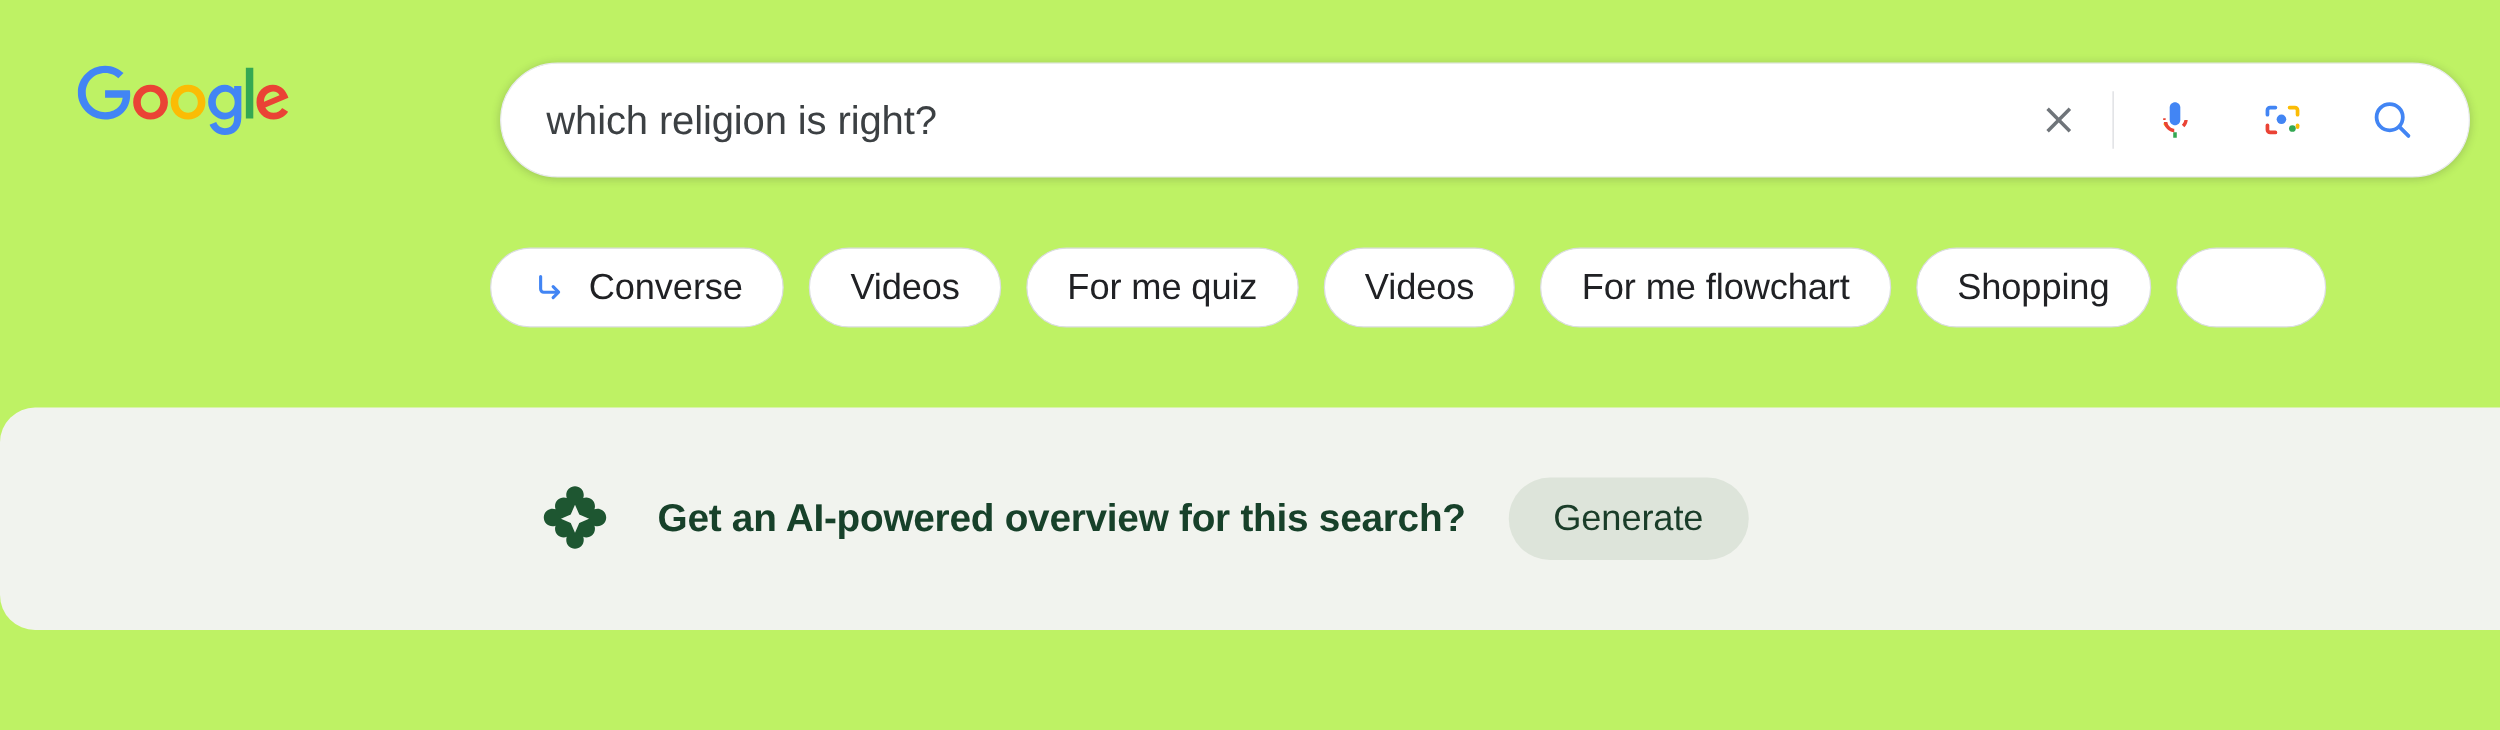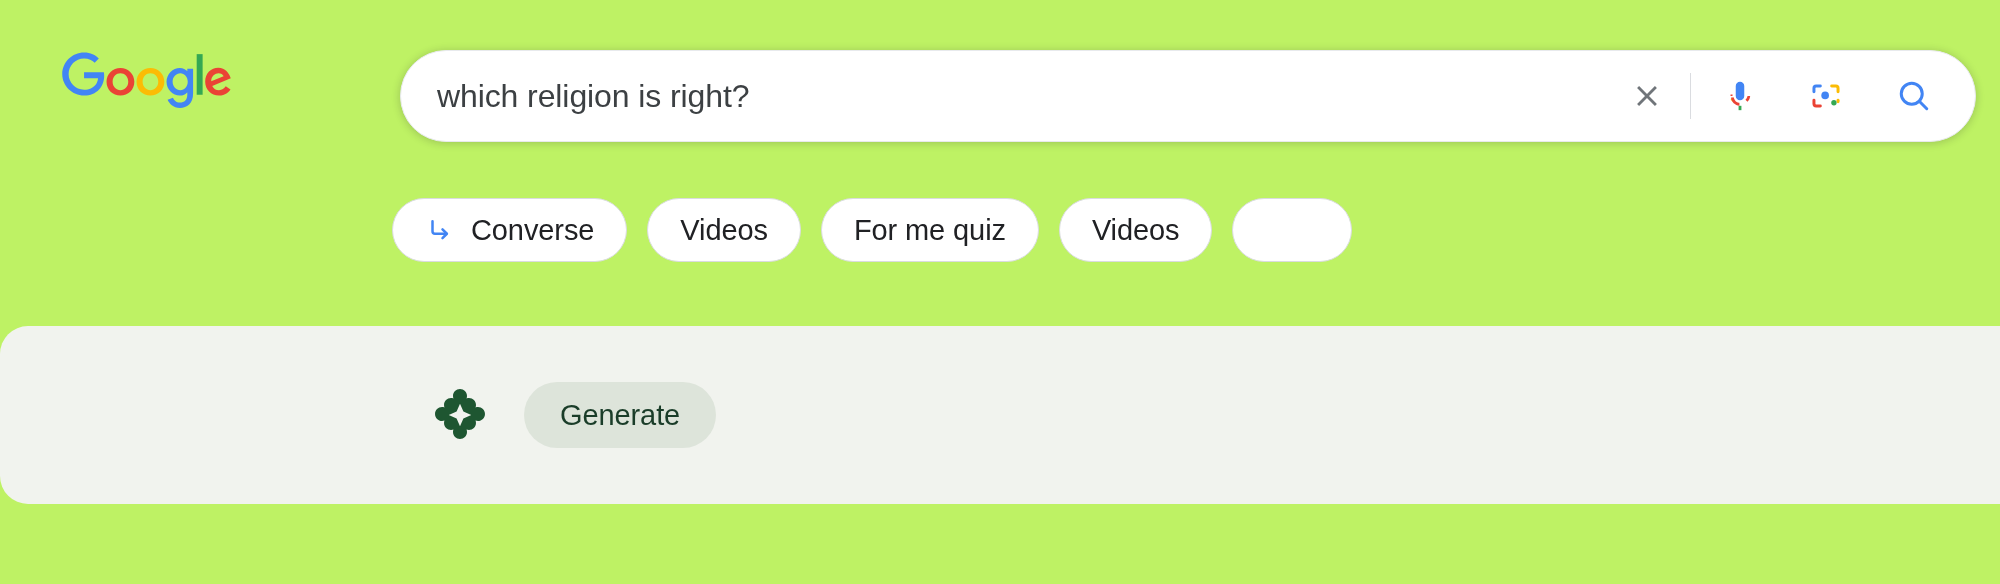"For me flowchart" button.chip { html: none -> <button> <span>For me flowchart</span> </button> }
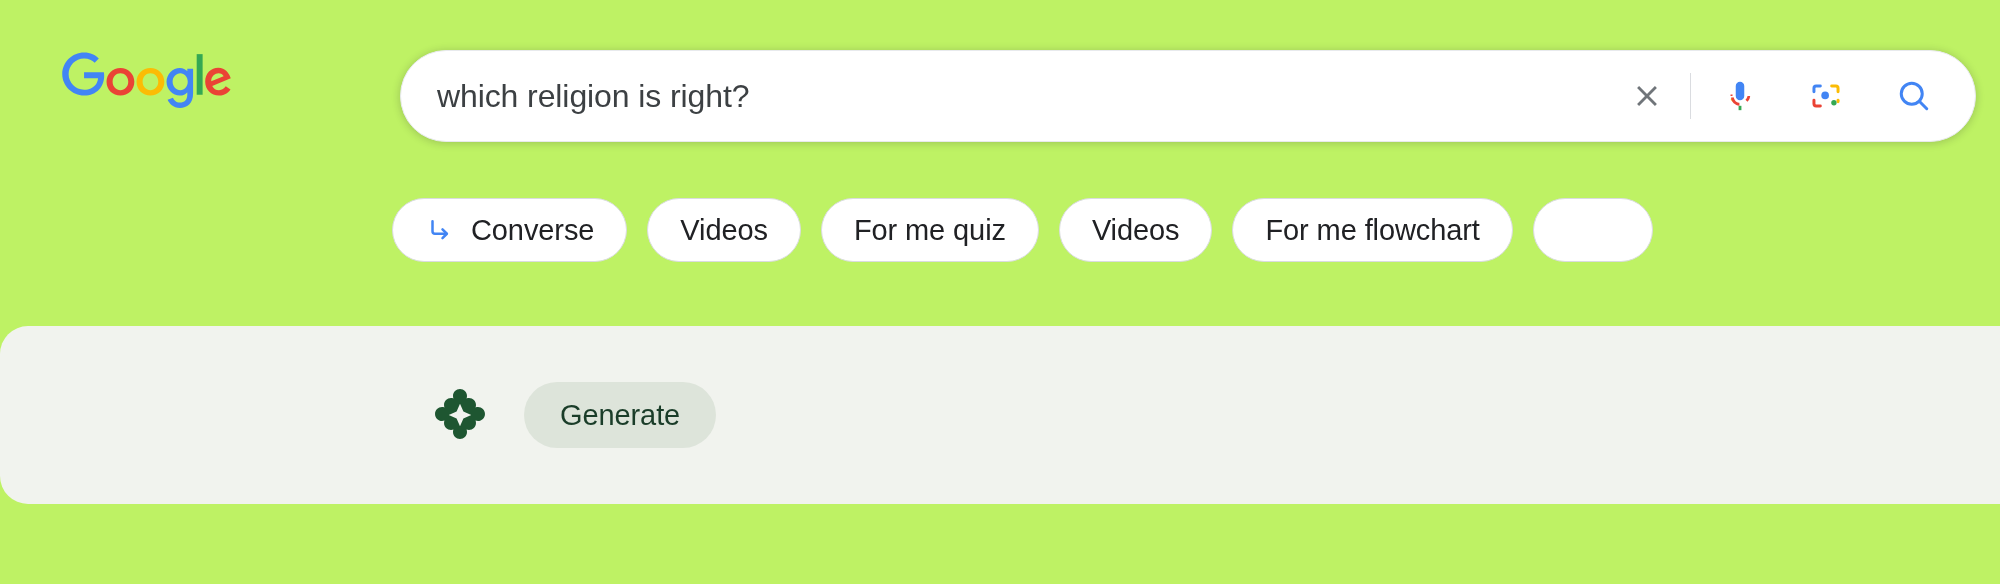"Shopping" button.chip { html: none -> <button> <span>Shopping</span> </button> }
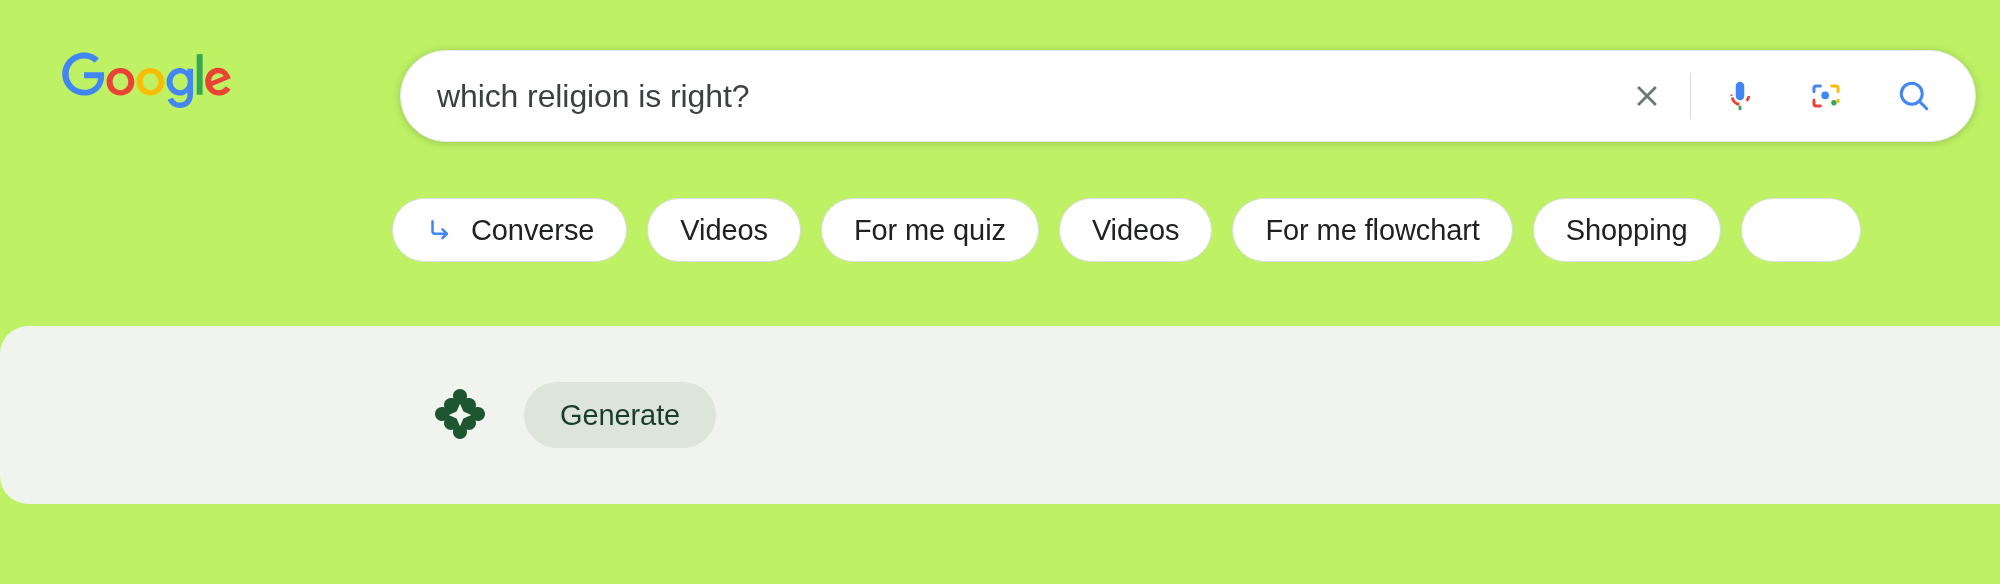"Get an AI-powered overview for" span.ai-text { html: none -> <span>Get an AI-powered overview for this search?</span> }
